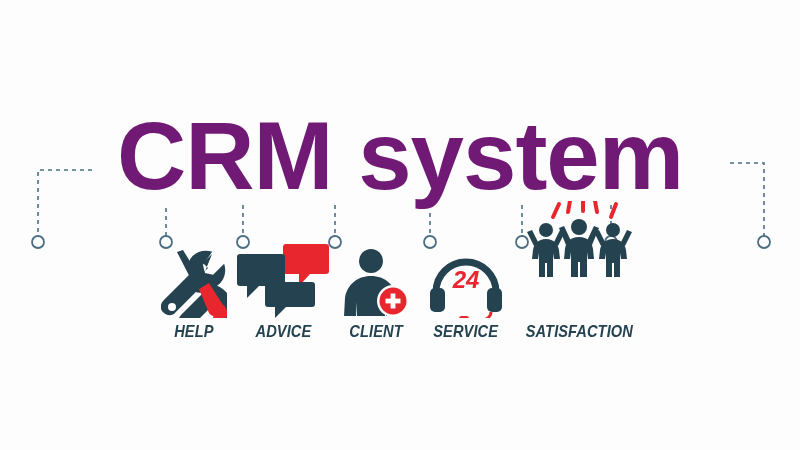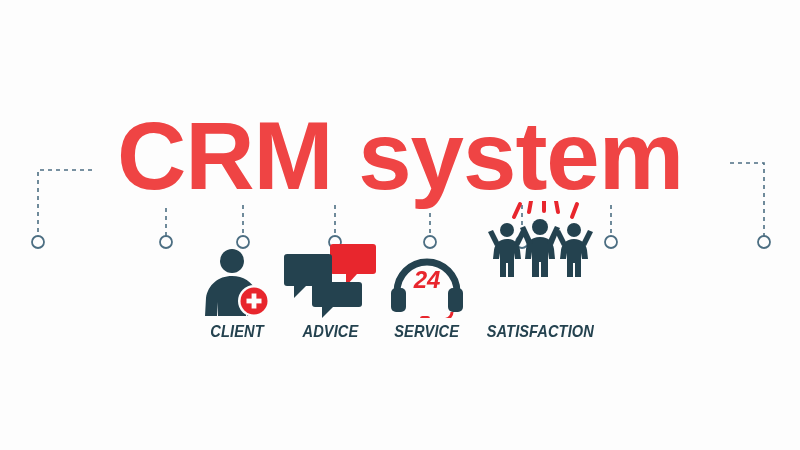"CRM system" #title { color: #ef4444 -> #701a75 }
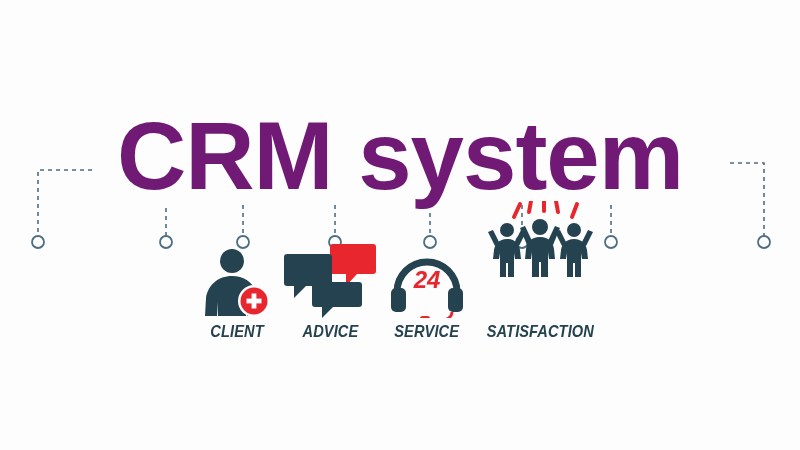"HELP" div.item { html: none -> <div> <div> <svg> <g> <path></path> </g> <g> <path></path> </g> <g> <path></path> <path></path> <path></path> </g> <circle></circle> </svg> </div> <div>HELP</div> </div> }
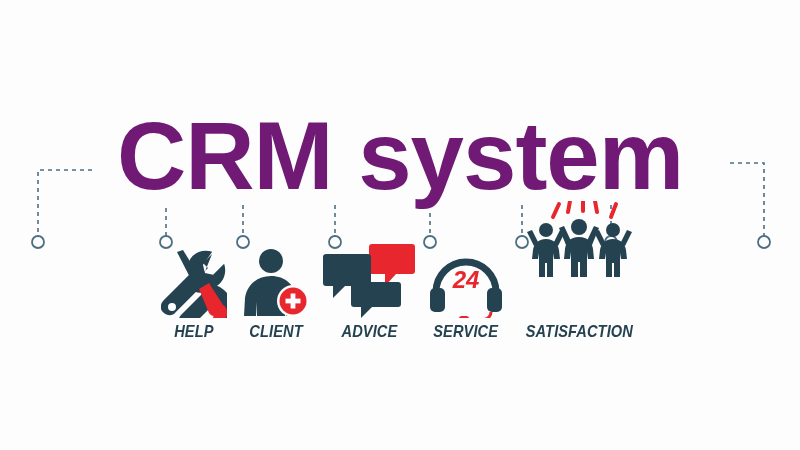"CLIENT" div.item { order: before "ADVICE" -> after "ADVICE" }
